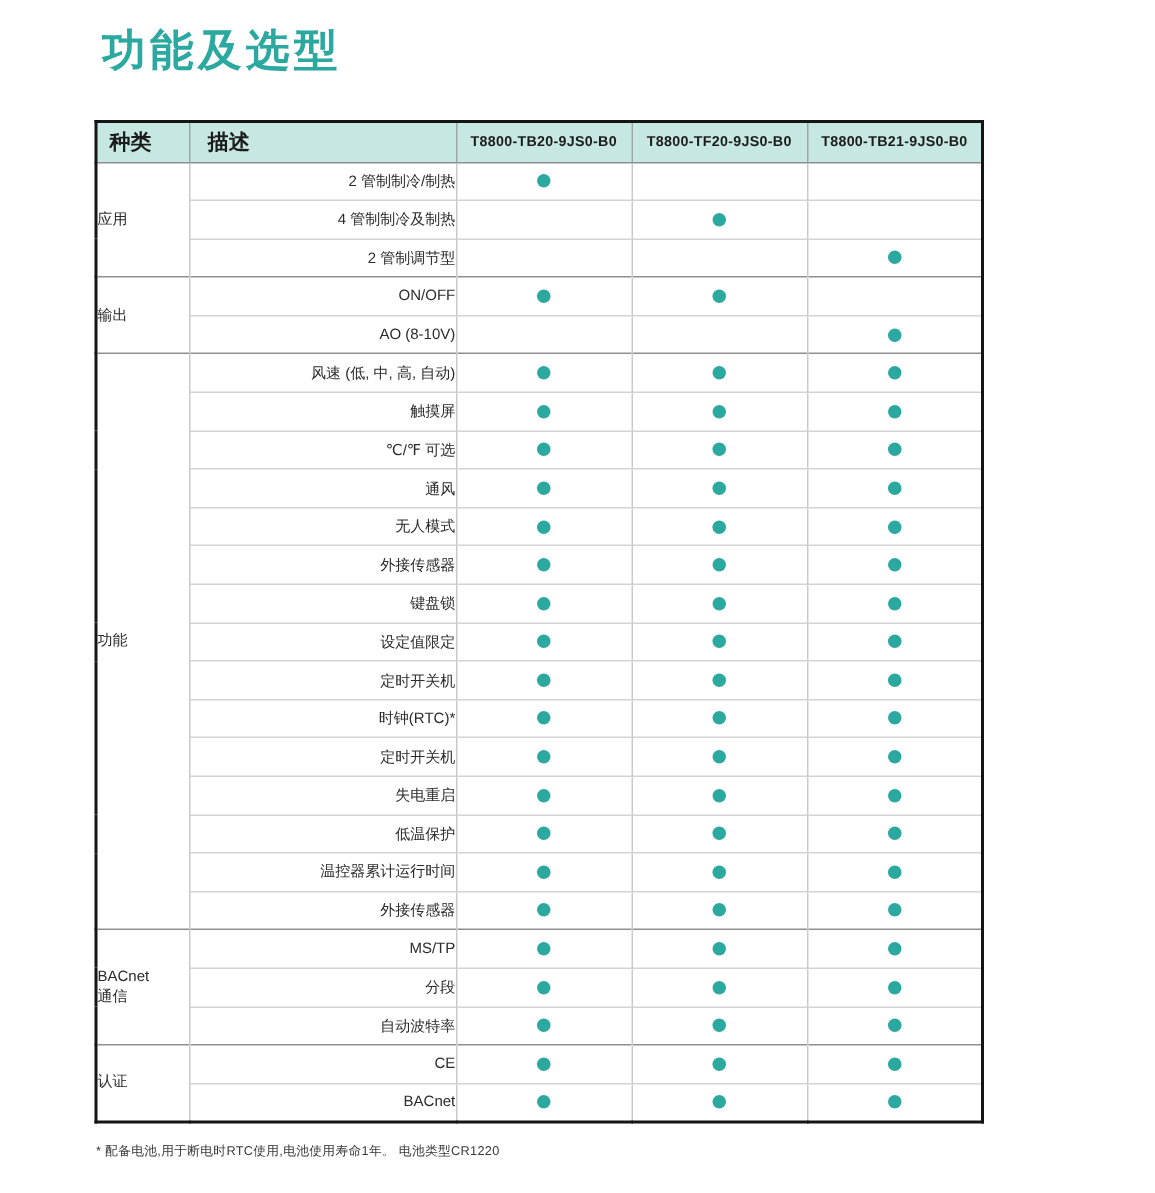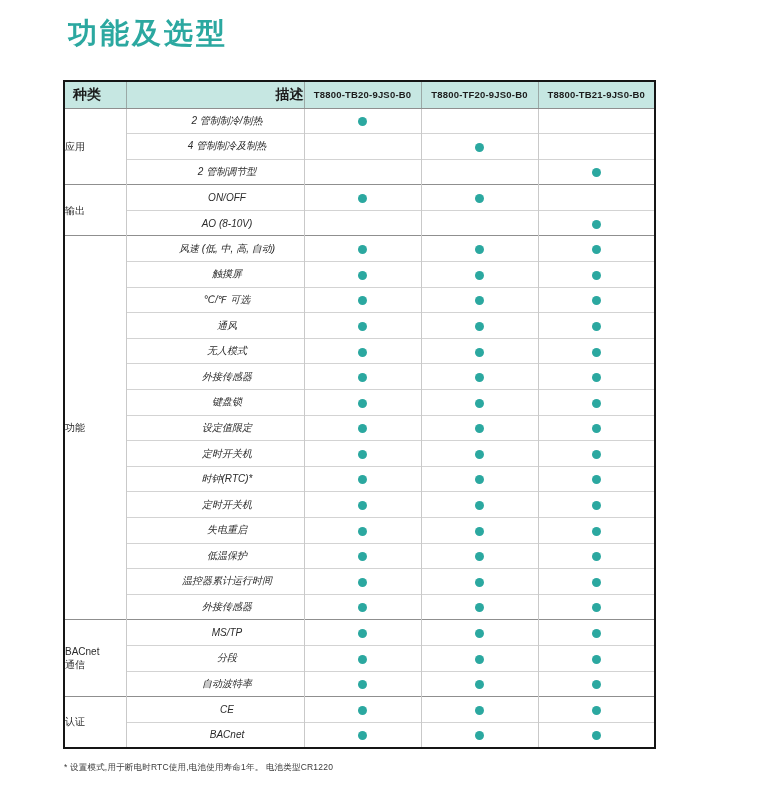"描述" thead th.h-desc { text-align: right -> left }
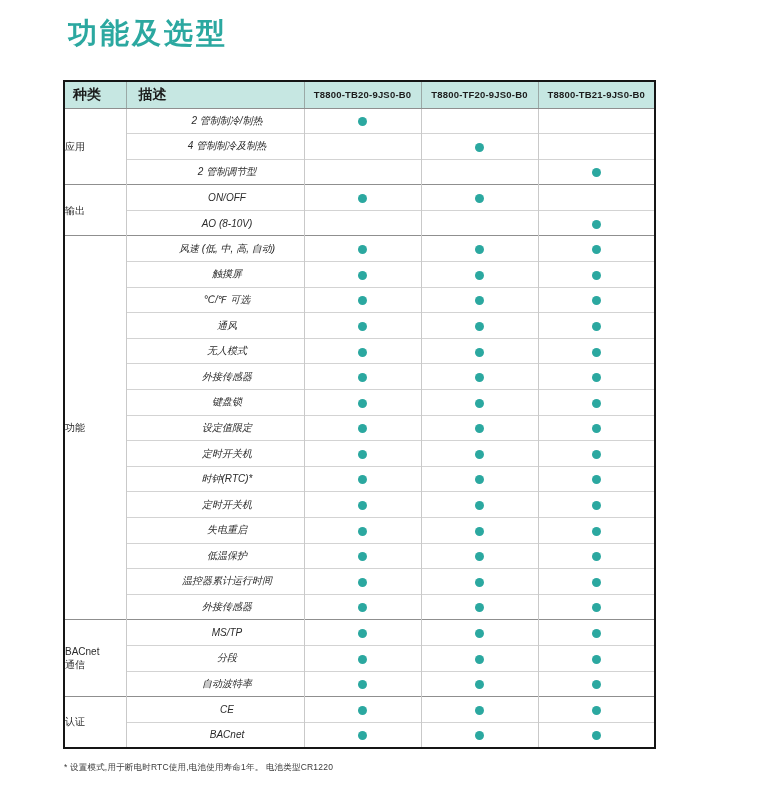"2 管制制冷/制热" td.desc-cell { font-style: italic -> none; text-align: center -> right }
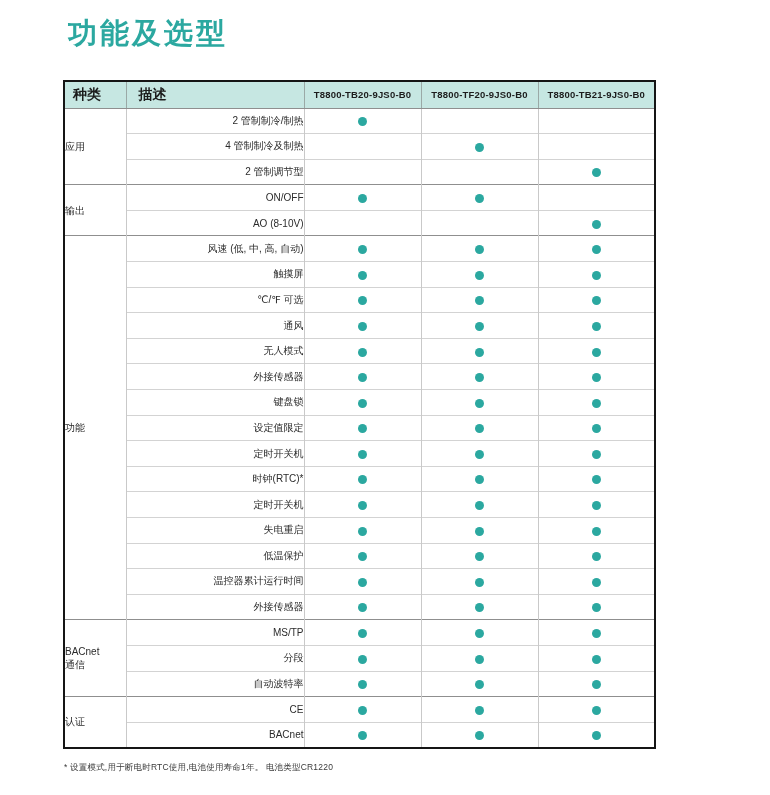"* 设置模式,用于断电时RTC使用,电池使用寿命1年。 电池类型CR1220" div.footnote { text: 设置模式 -> 配备电池 }
